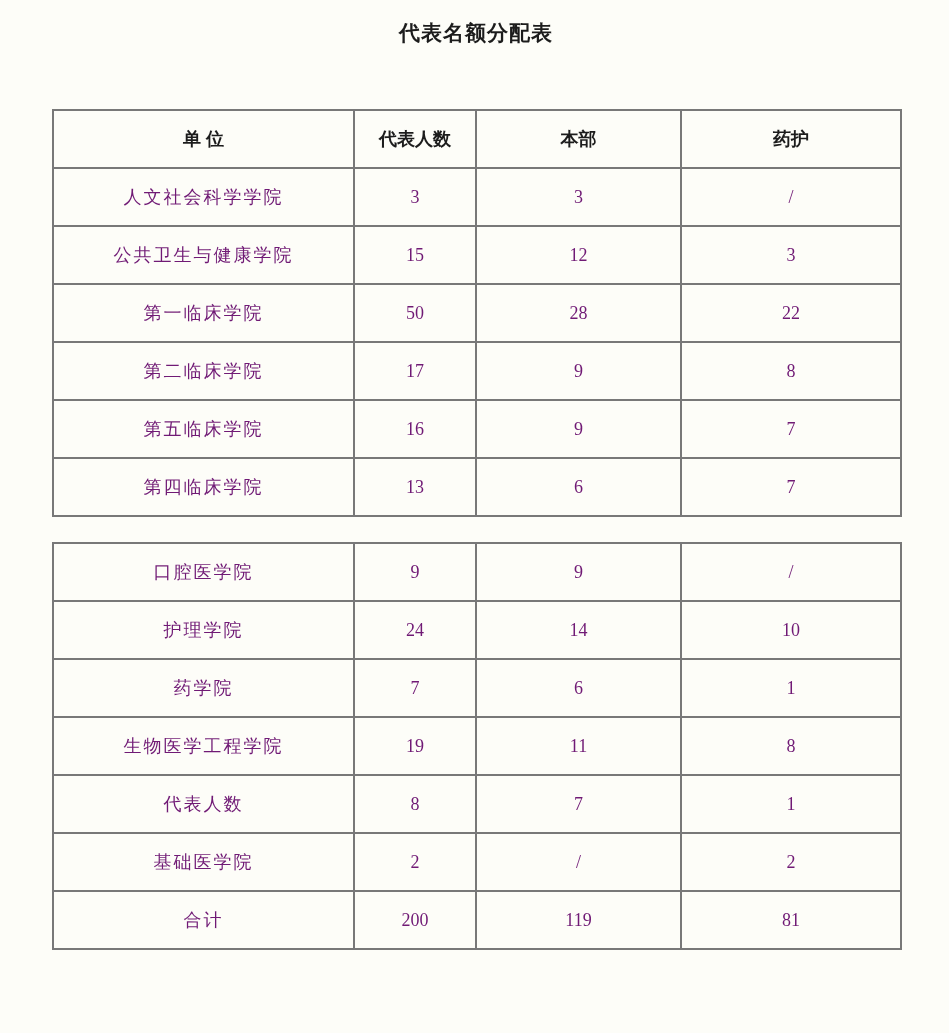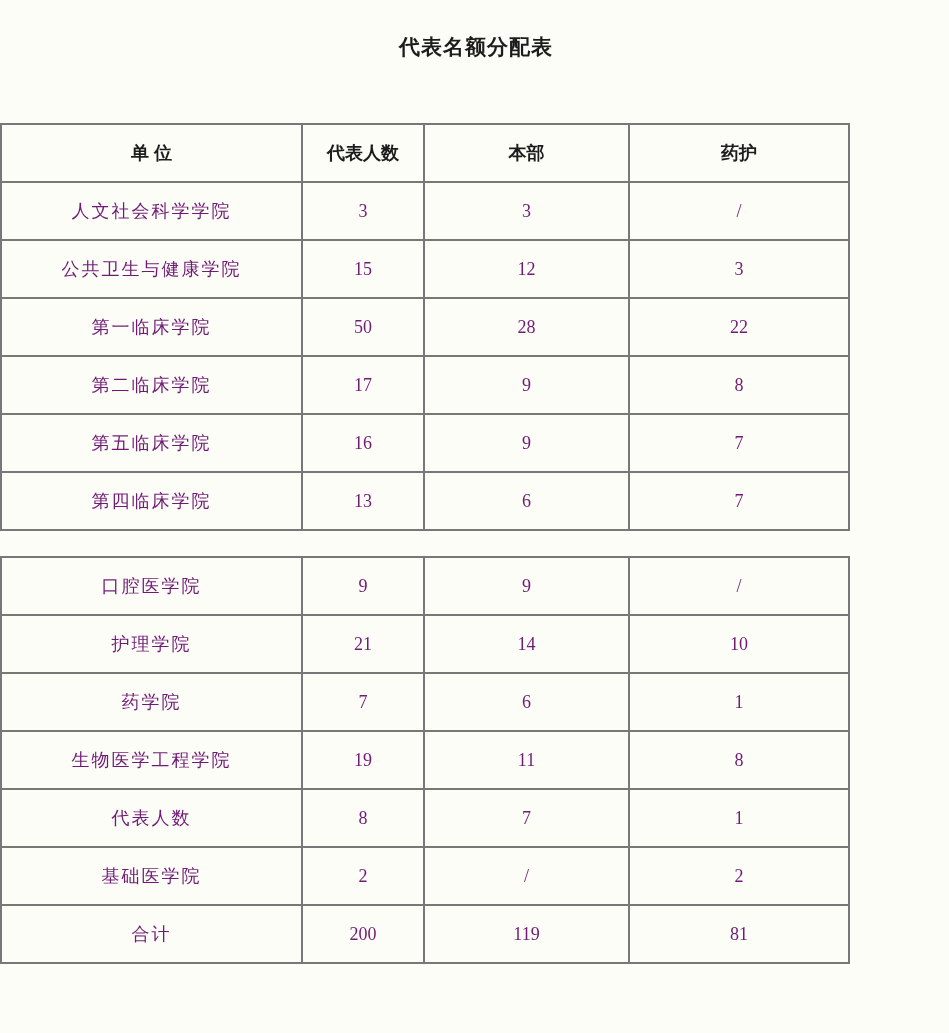"代表名额分配表" .doc-title { margin: 14px -> 0 }
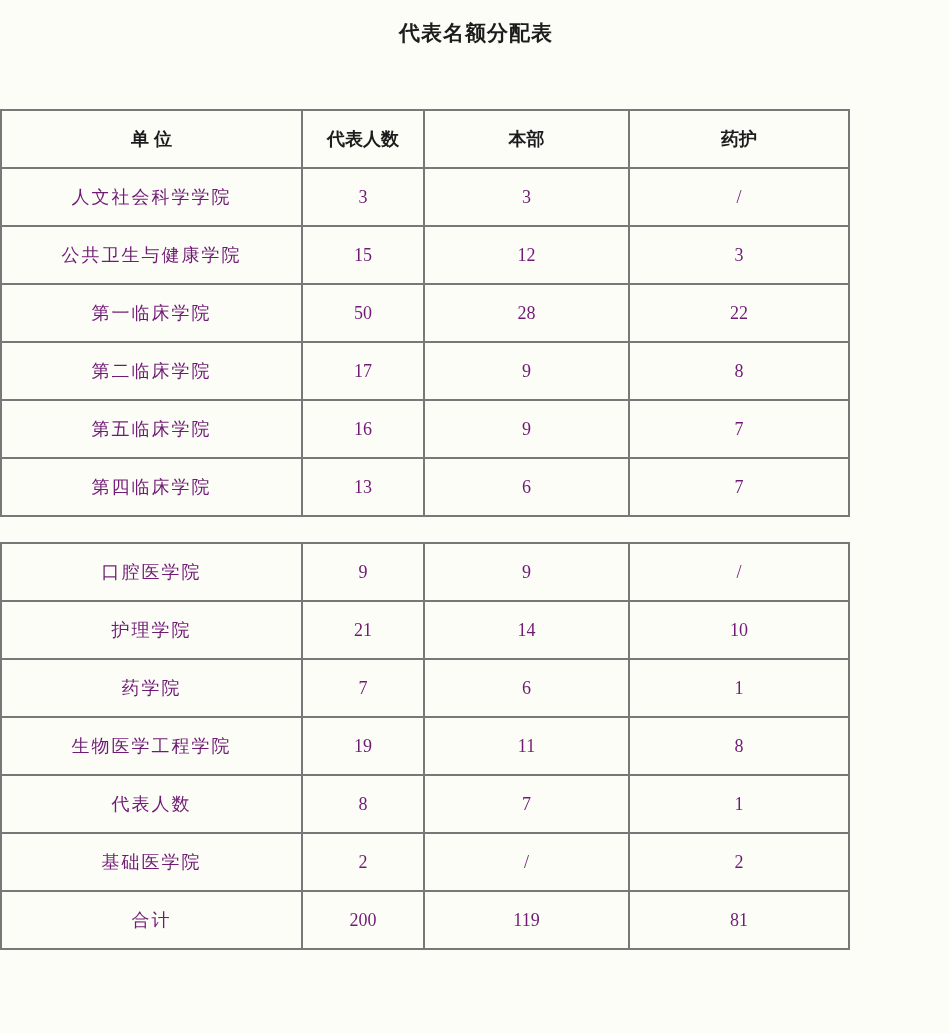"单 位" table.quota-table { margin-left: none -> 52px }
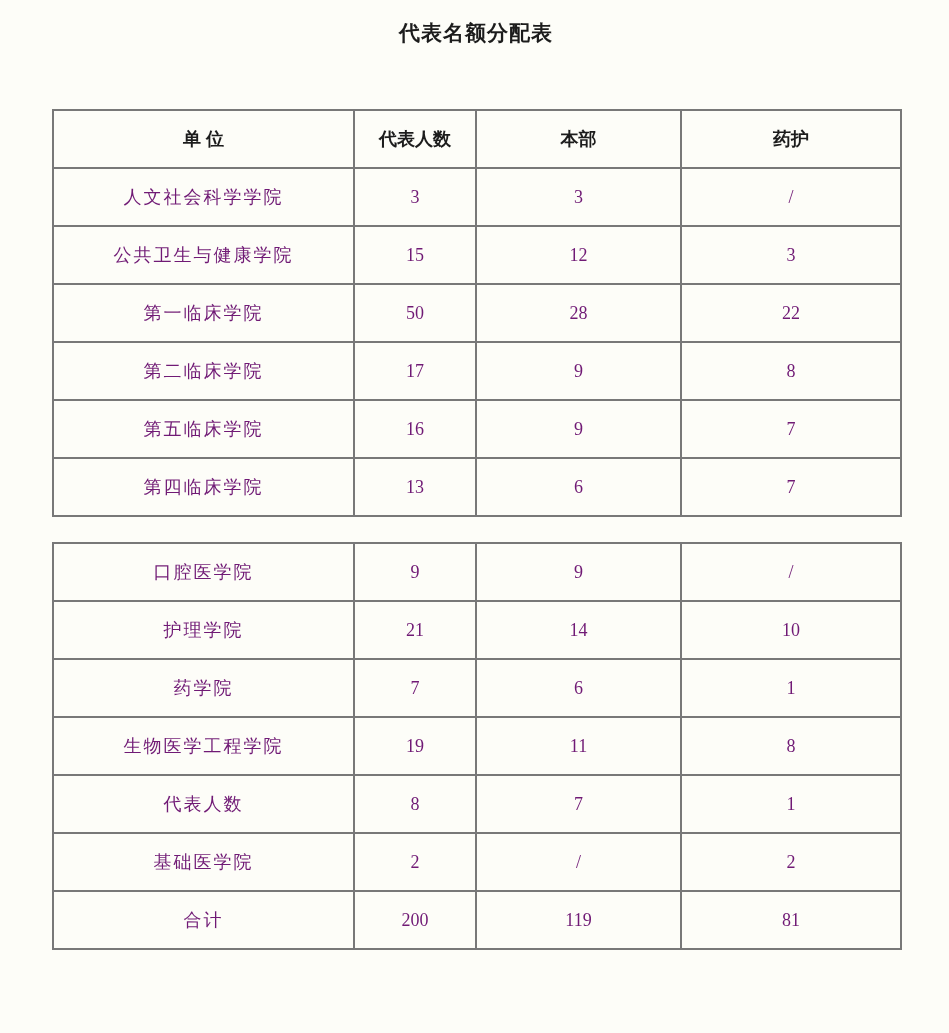"21" td { text: 21 -> 24 }
